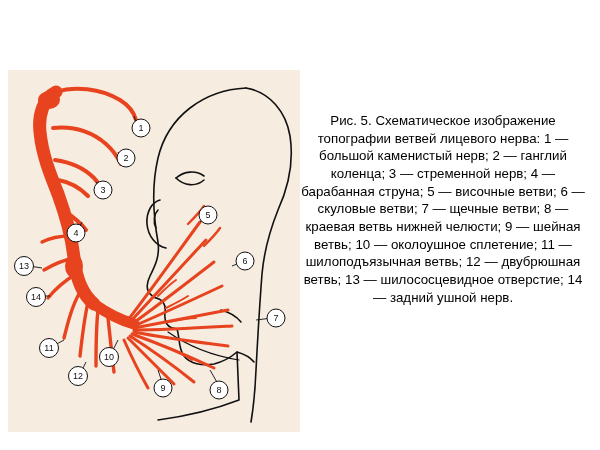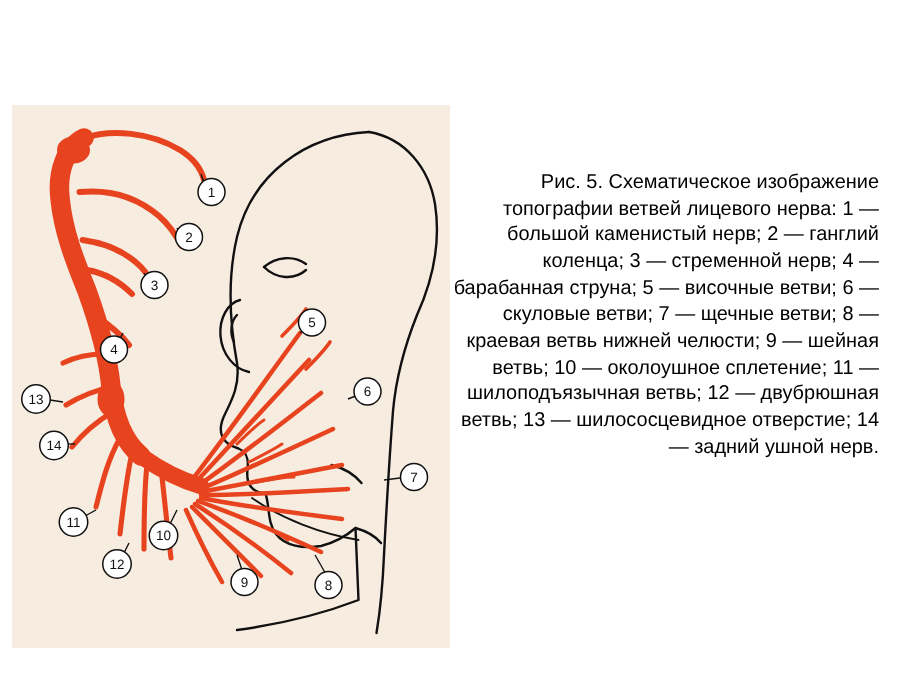"Рис. 5. Схематическое изображение" #caption-text { text-align: right -> center }
